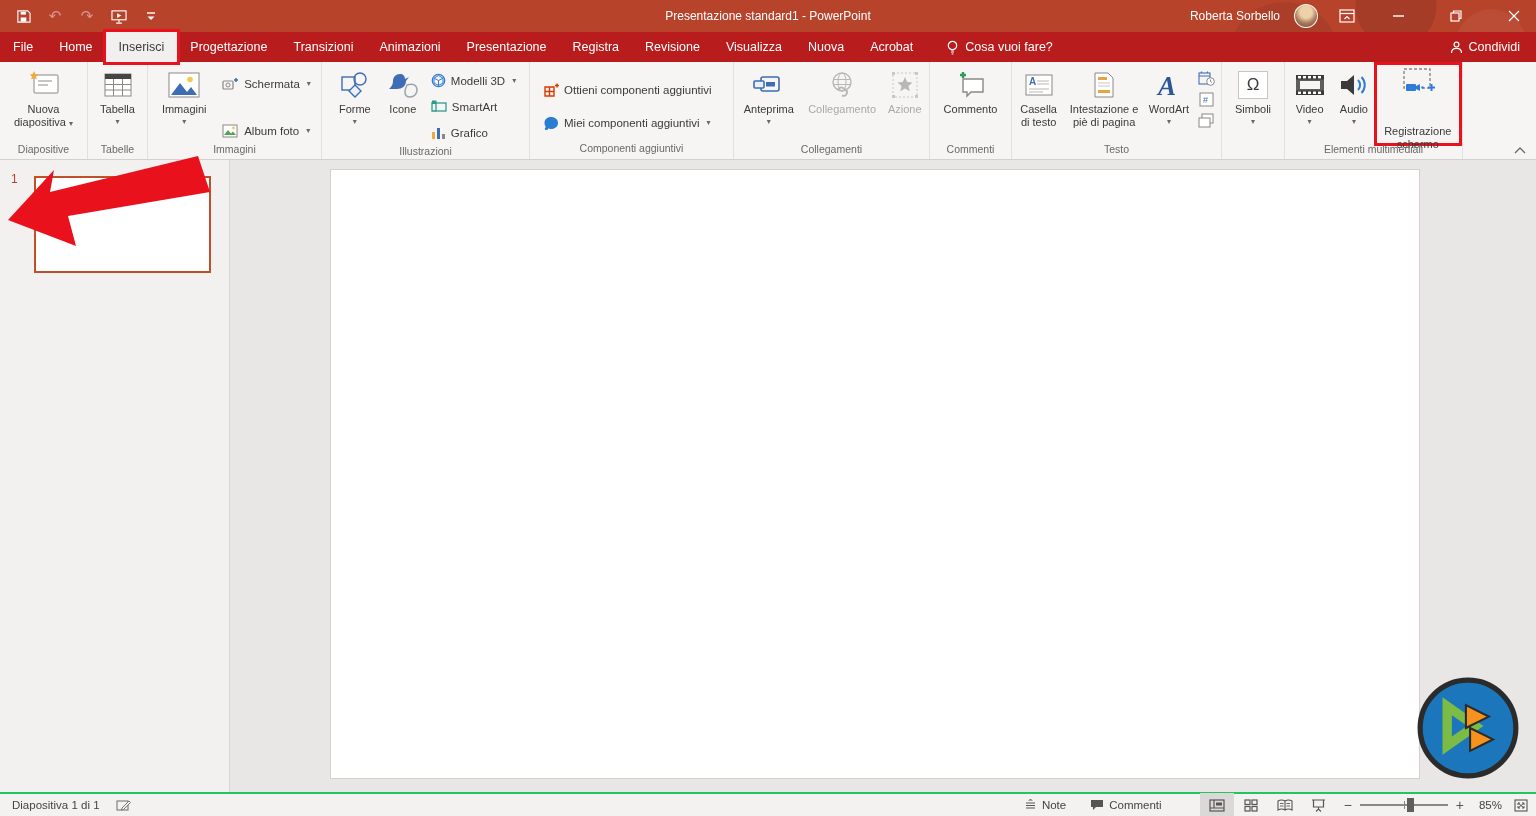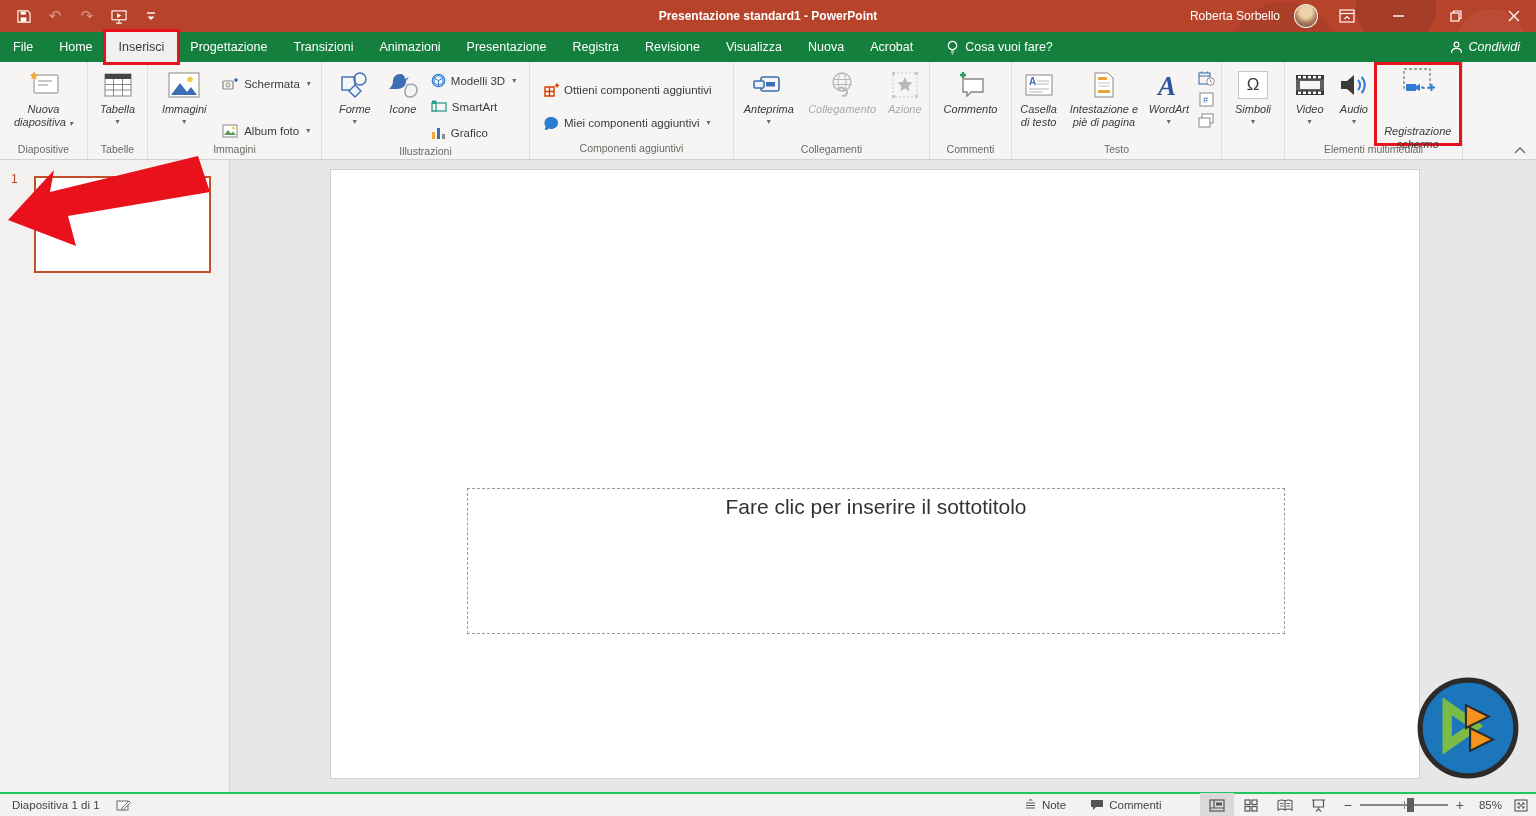"Presentazione standard1 - PowerPoint" .tb-title { font-weight: bold -> none }
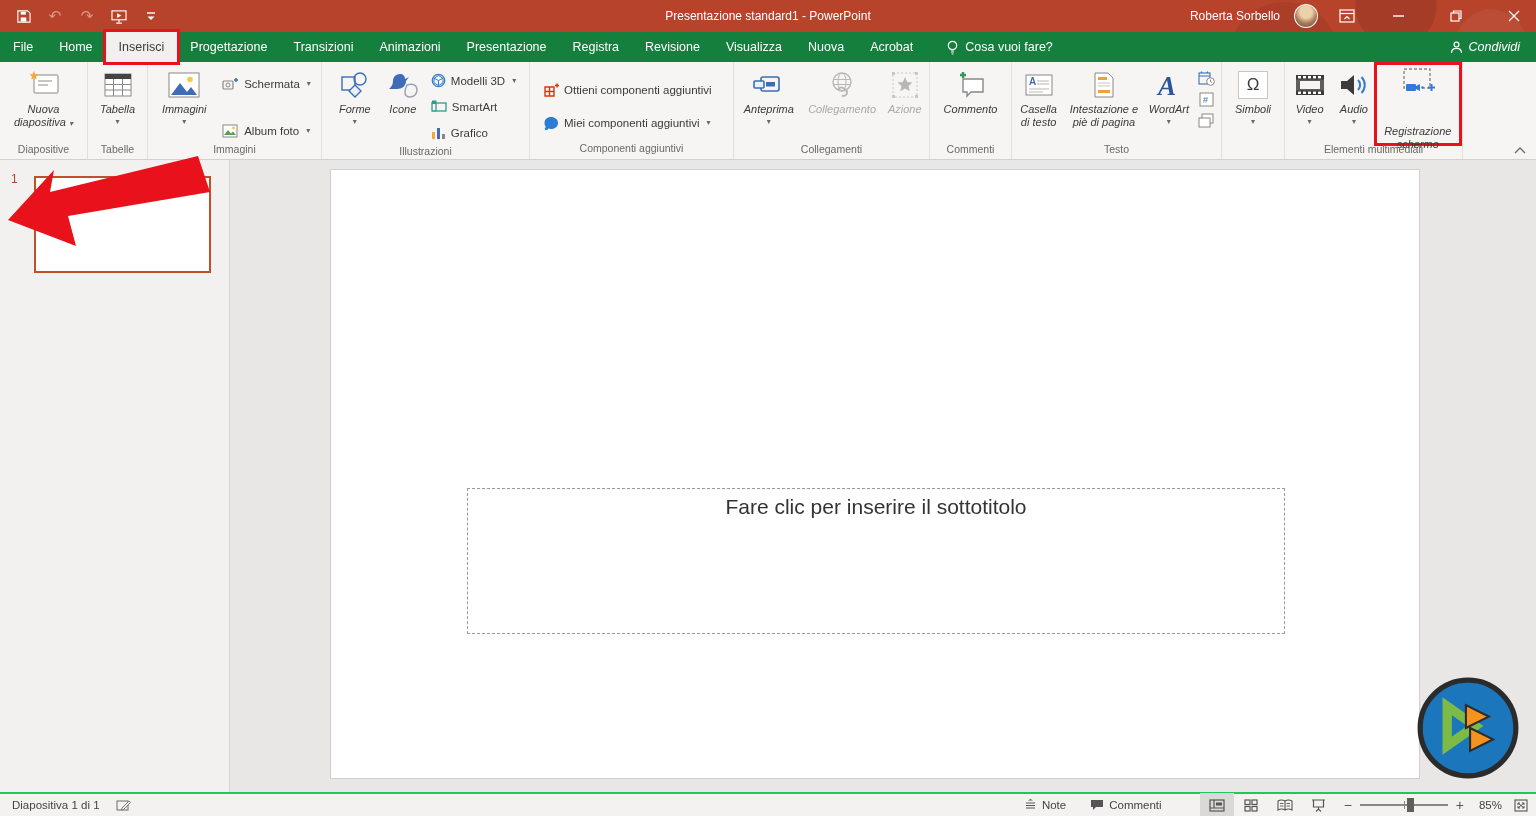"File" .tabrow { background: #15803d -> #b91c1c }
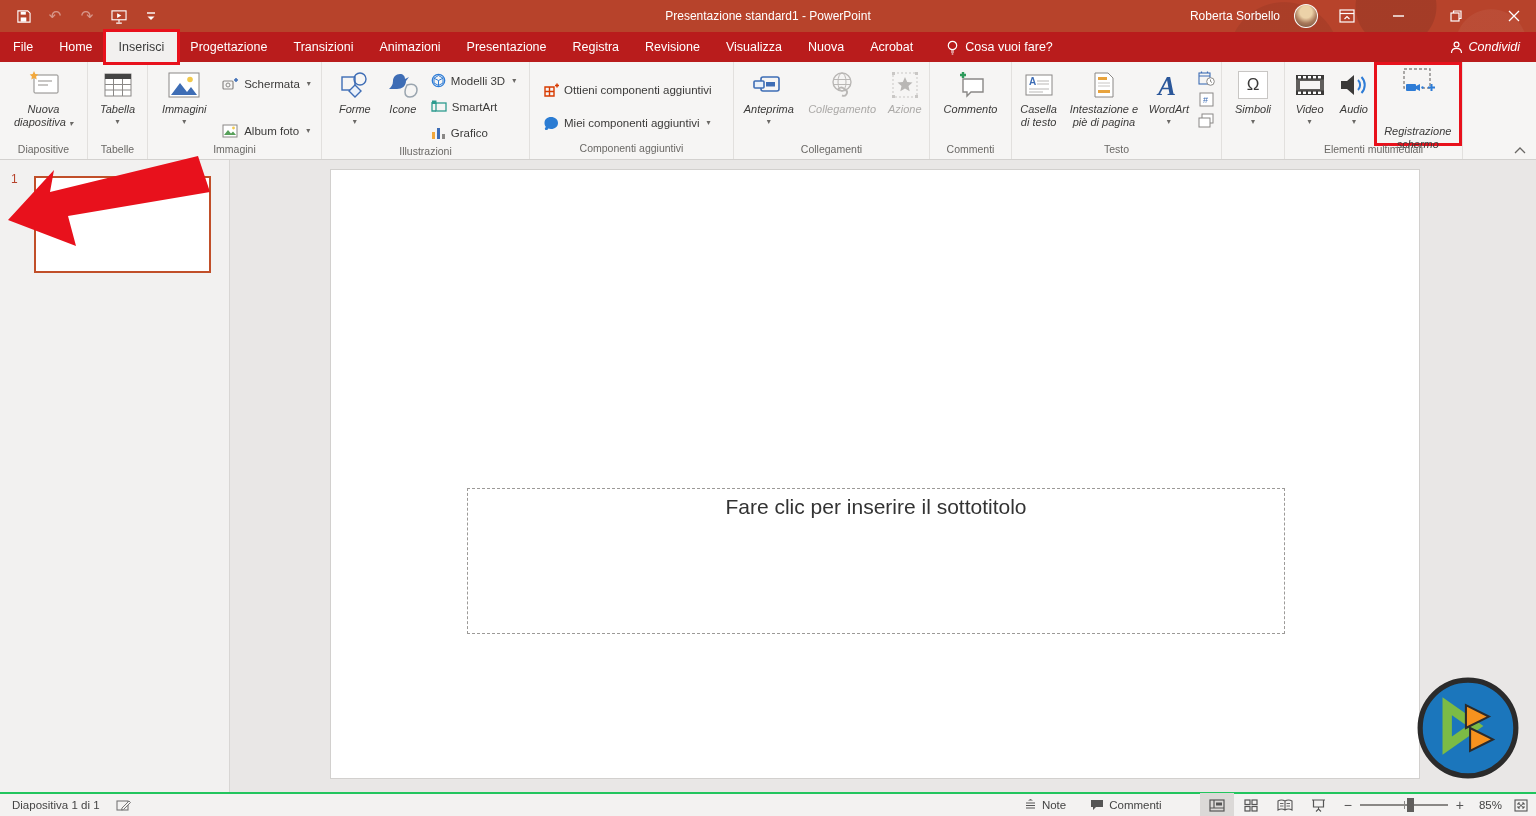"Condividi" .share { font-style: italic -> none }
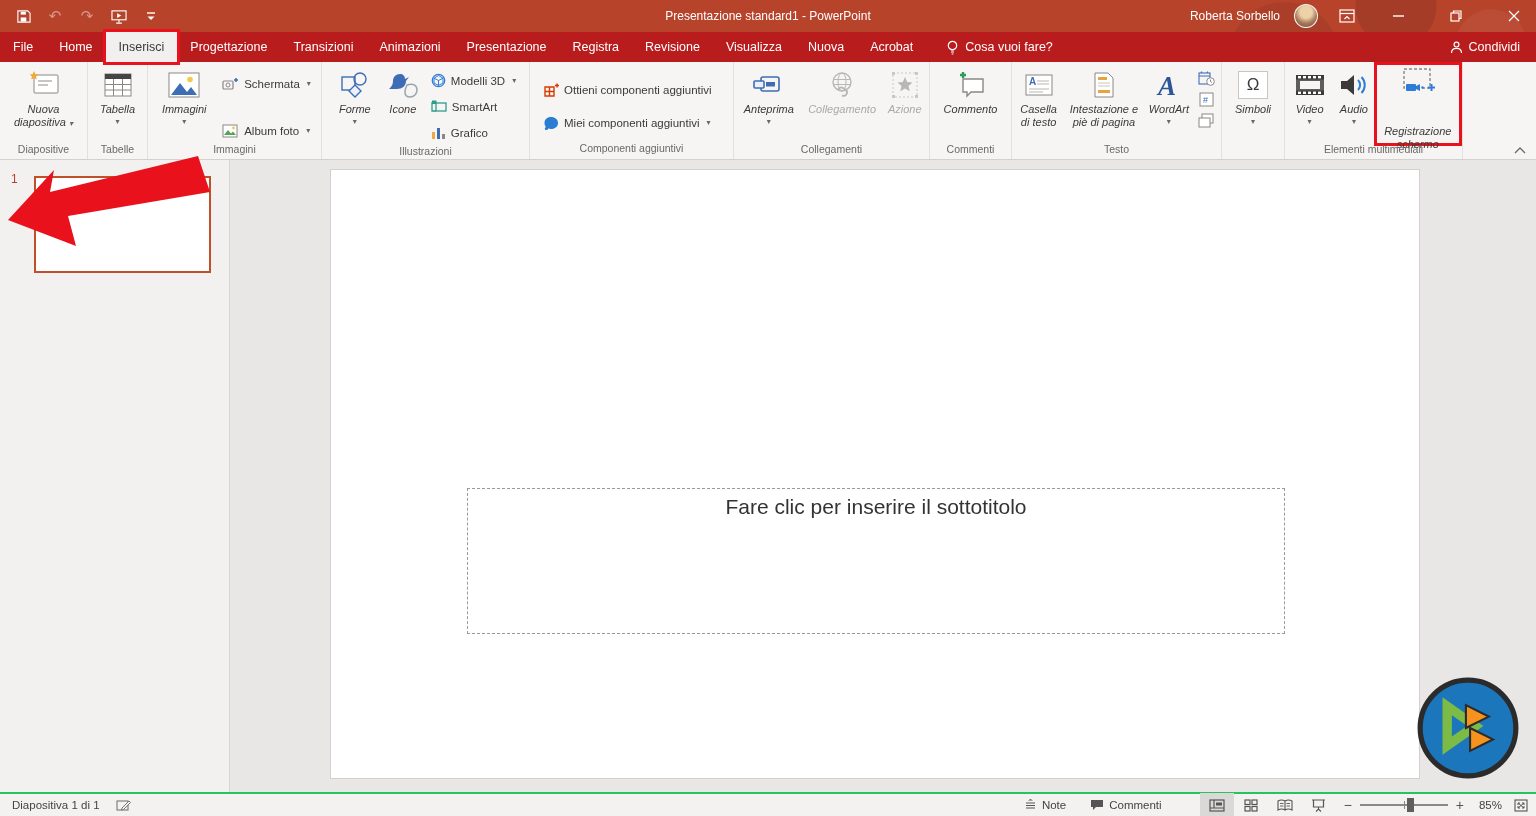"Nuova diapositiva ▾" .btn-big .lbl { font-style: italic -> none }
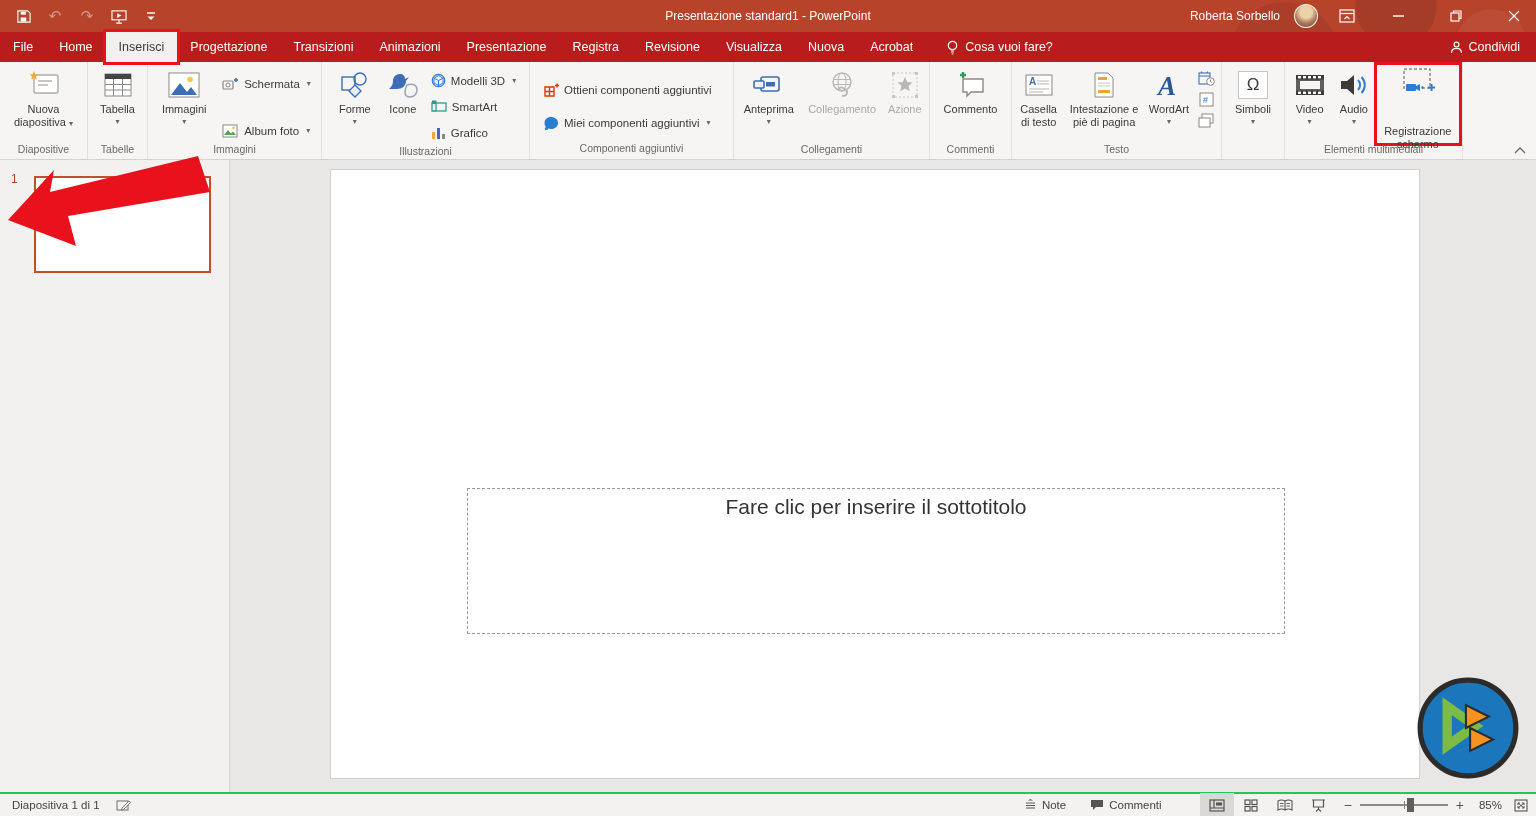"Fare clic per inserire il" div.ph { html: <div> <span>Fare clic per inserire il sottotitolo</span> </div> -> none }
